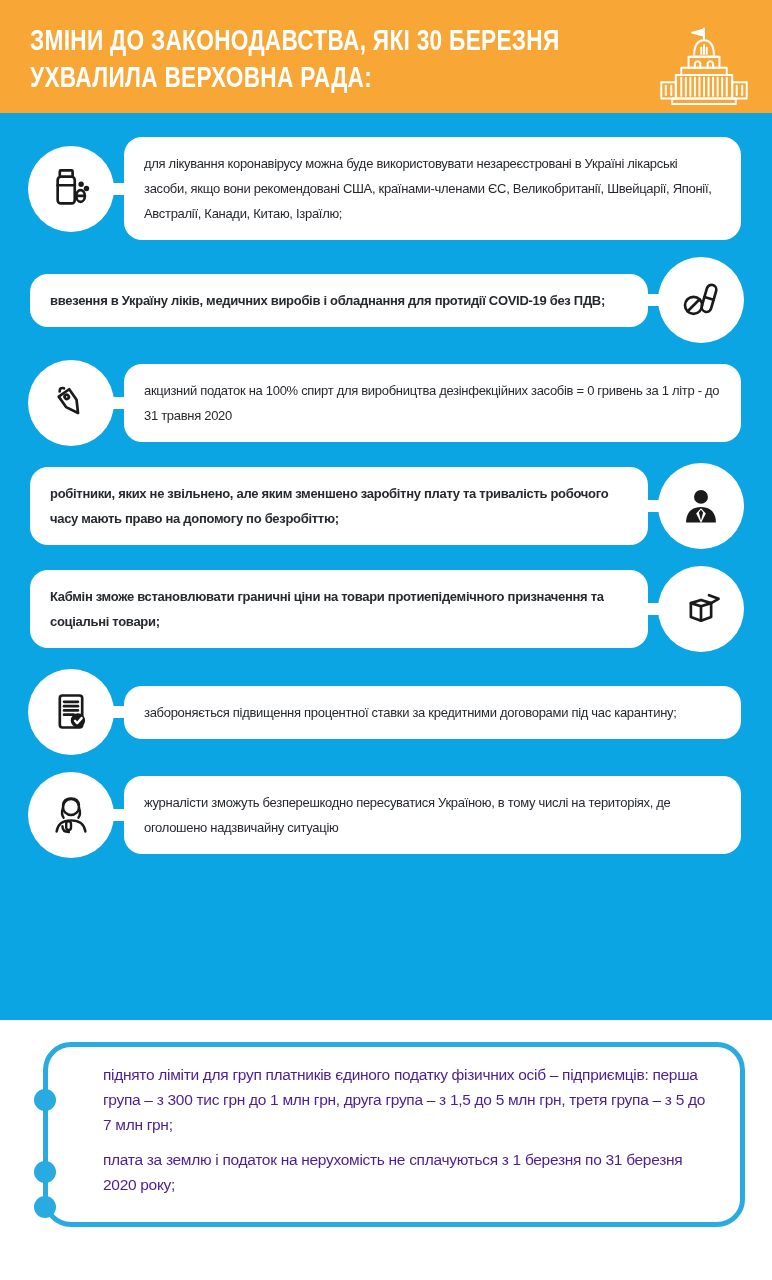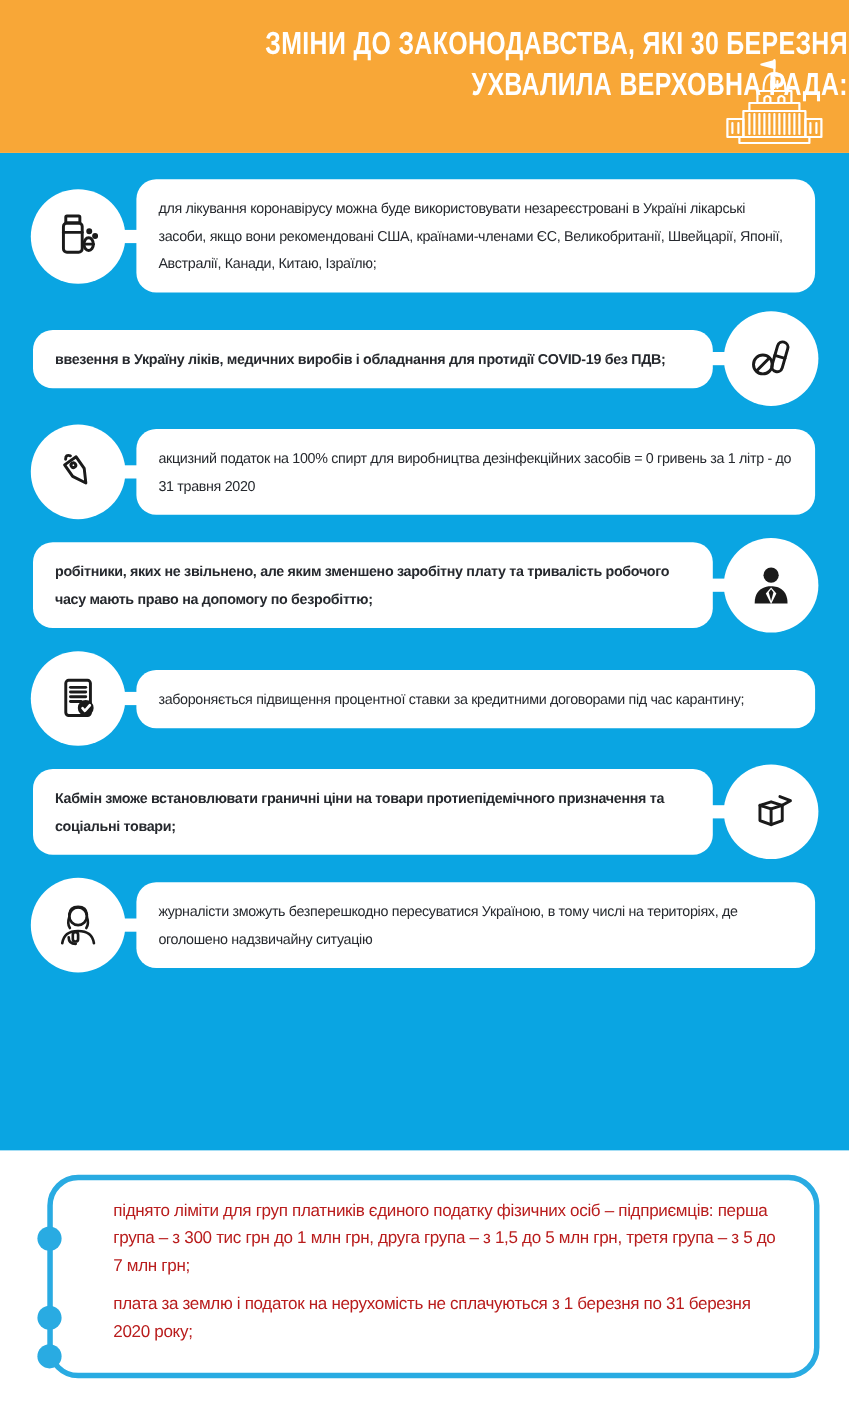"ЗМІНИ ДО ЗАКОНОДАВСТВА, ЯКІ 30" .header { height: 139px -> 113px; padding: 22px 0 0 18px -> 22px 0 0 30px; text-align: right -> none }
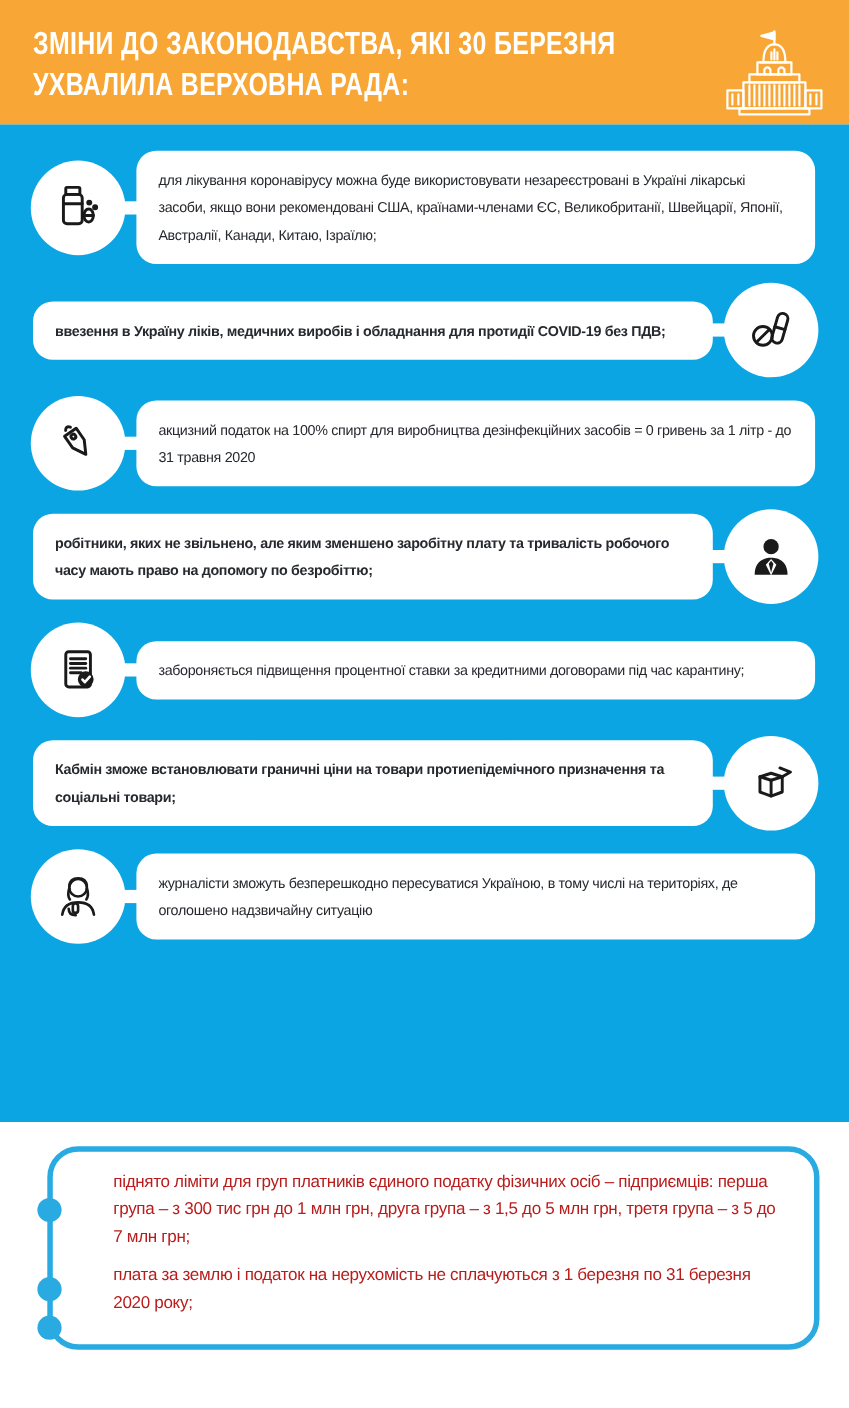"забороняється підвищення процентної" div.row { order: before "Кабмін зможе встановлювати граничні ціни" -> after "Кабмін зможе встановлювати граничні ціни" }
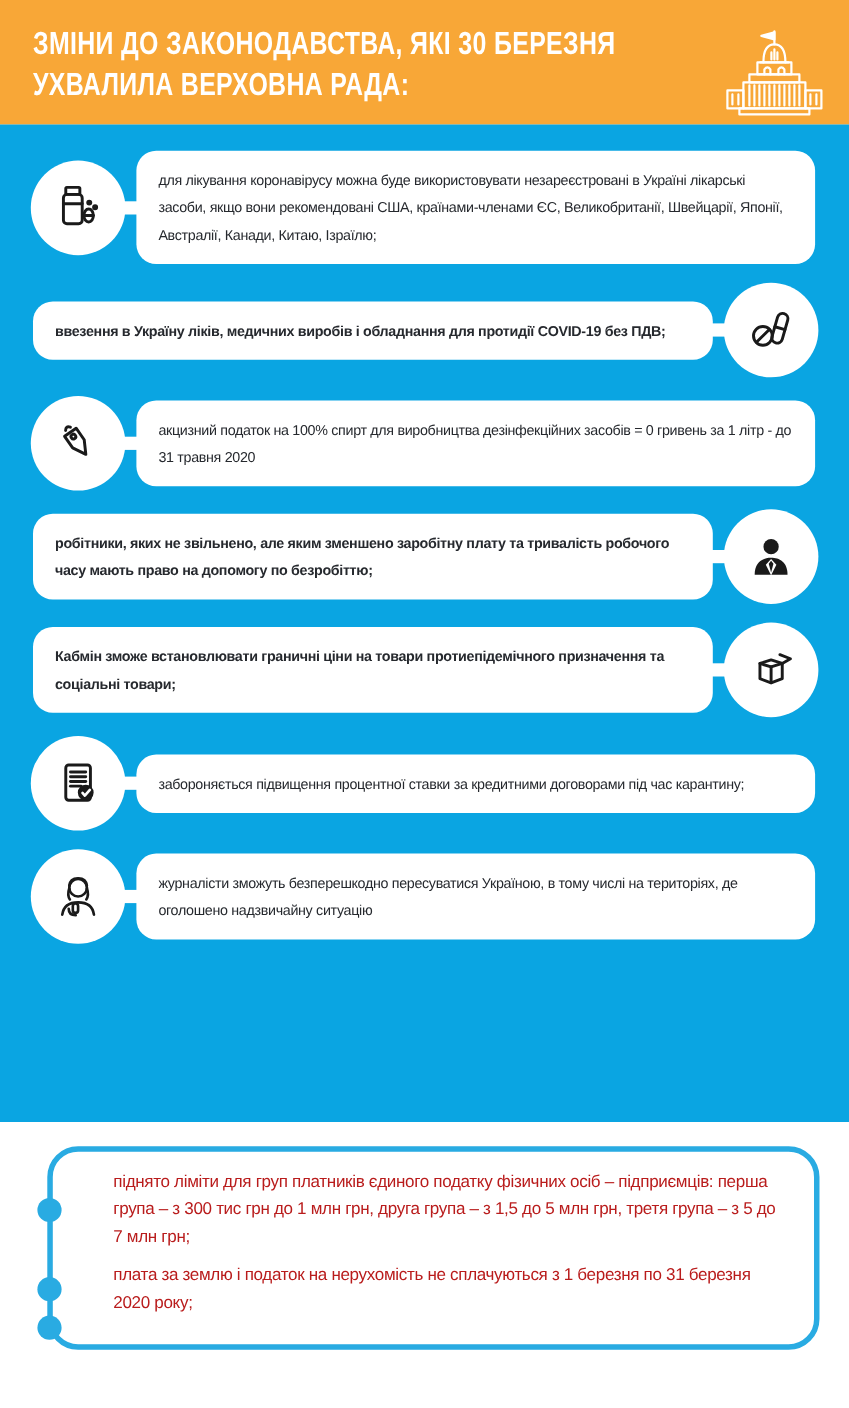"піднято ліміти для груп платників" .outline-card p { color: #b91c1c -> #4c1d95 }
